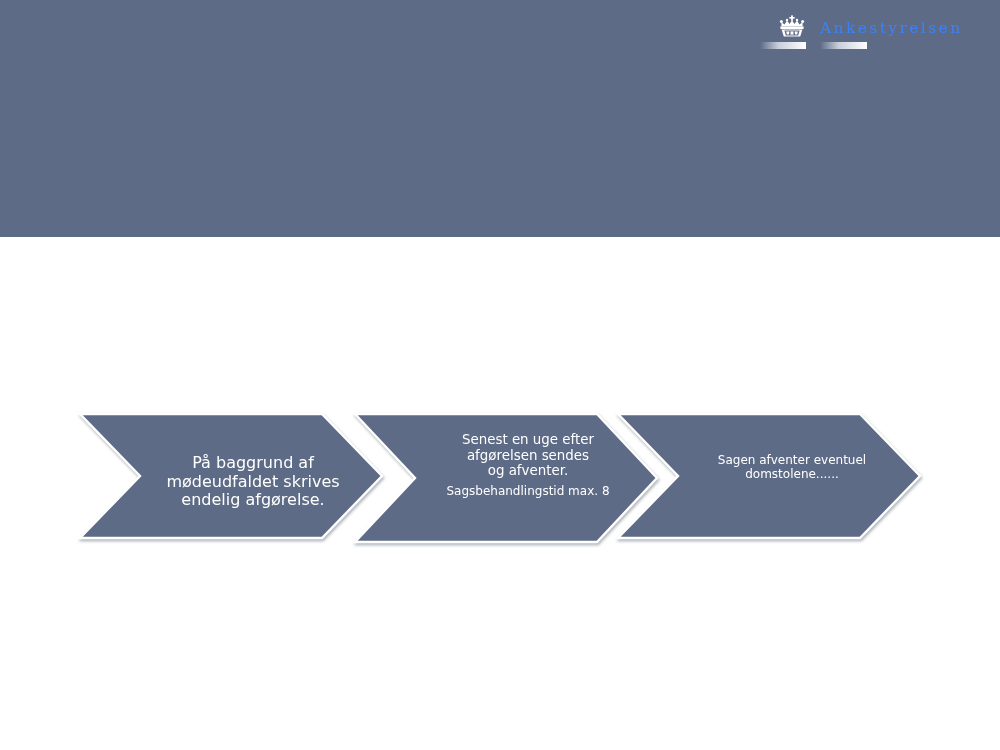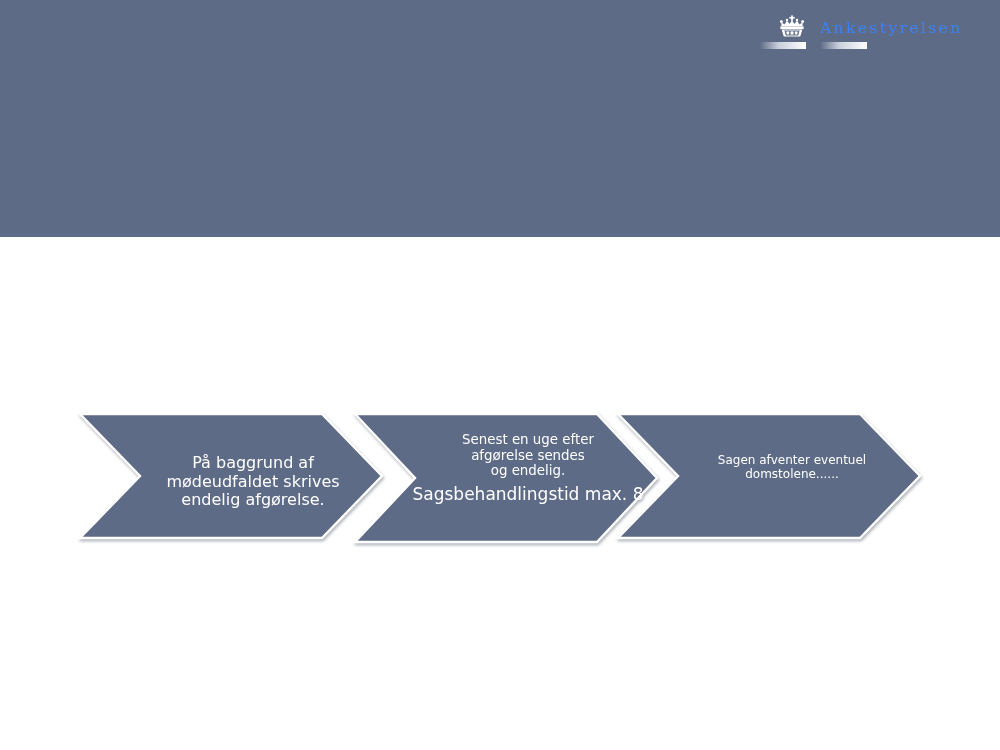"afgørelse sendes" span.chev-line { text: afgørelse -> afgørelsen }
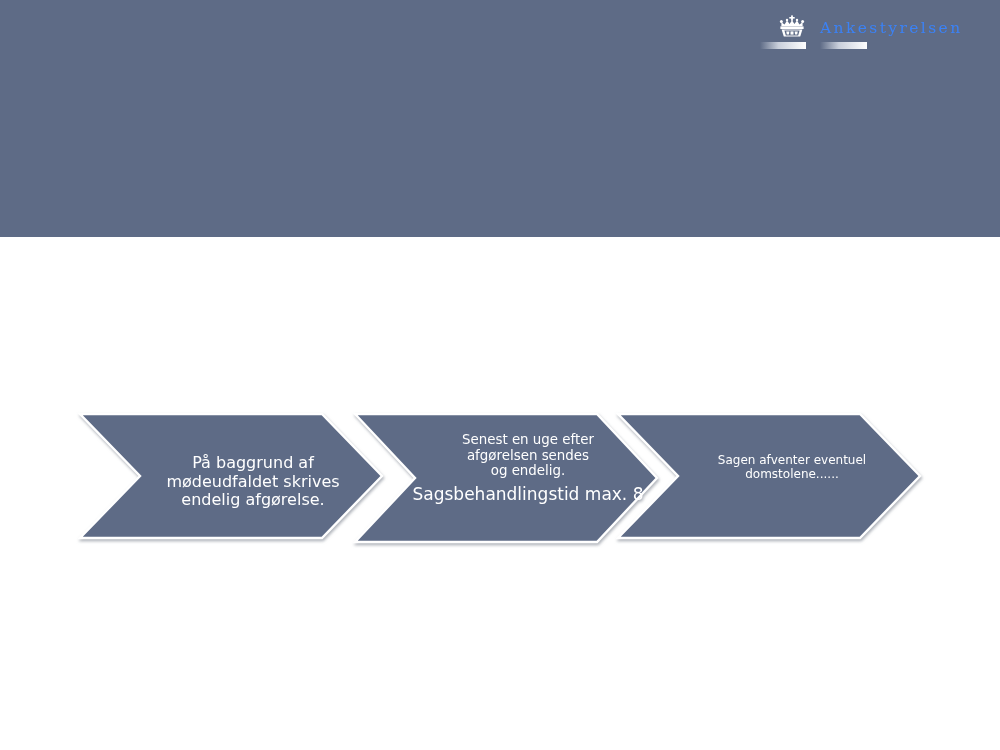"og endelig." span.chev-line { text: endelig -> afventer }
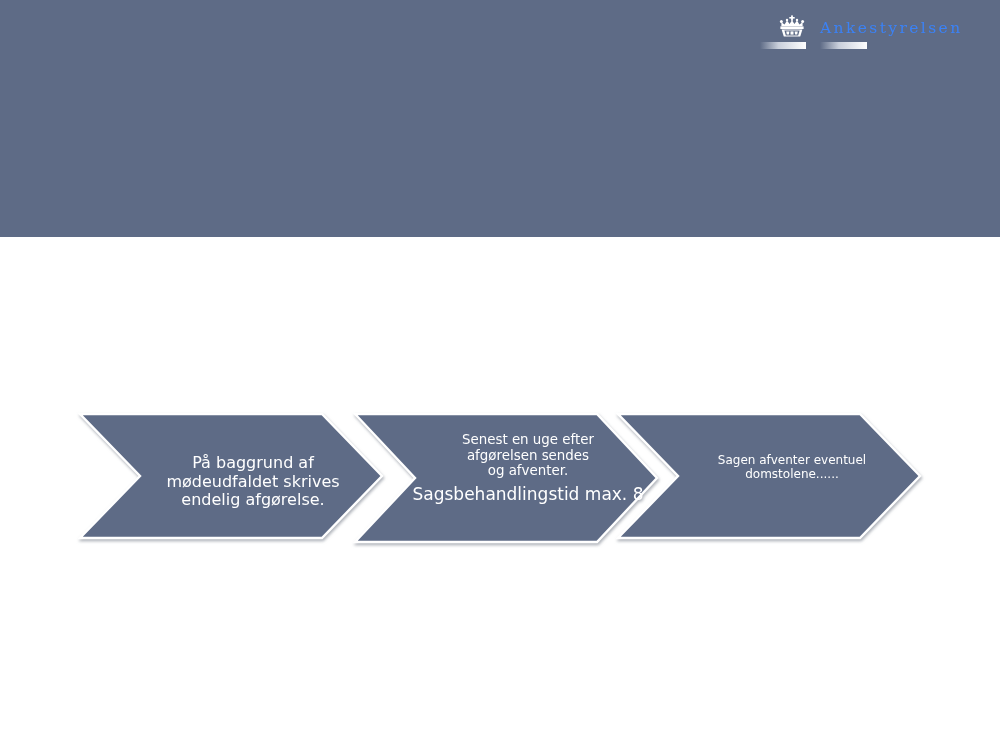"Sagsbehandlingstid max. 8" #chevron-2 .chev-para-2 { font-size: 17px -> 12px }
